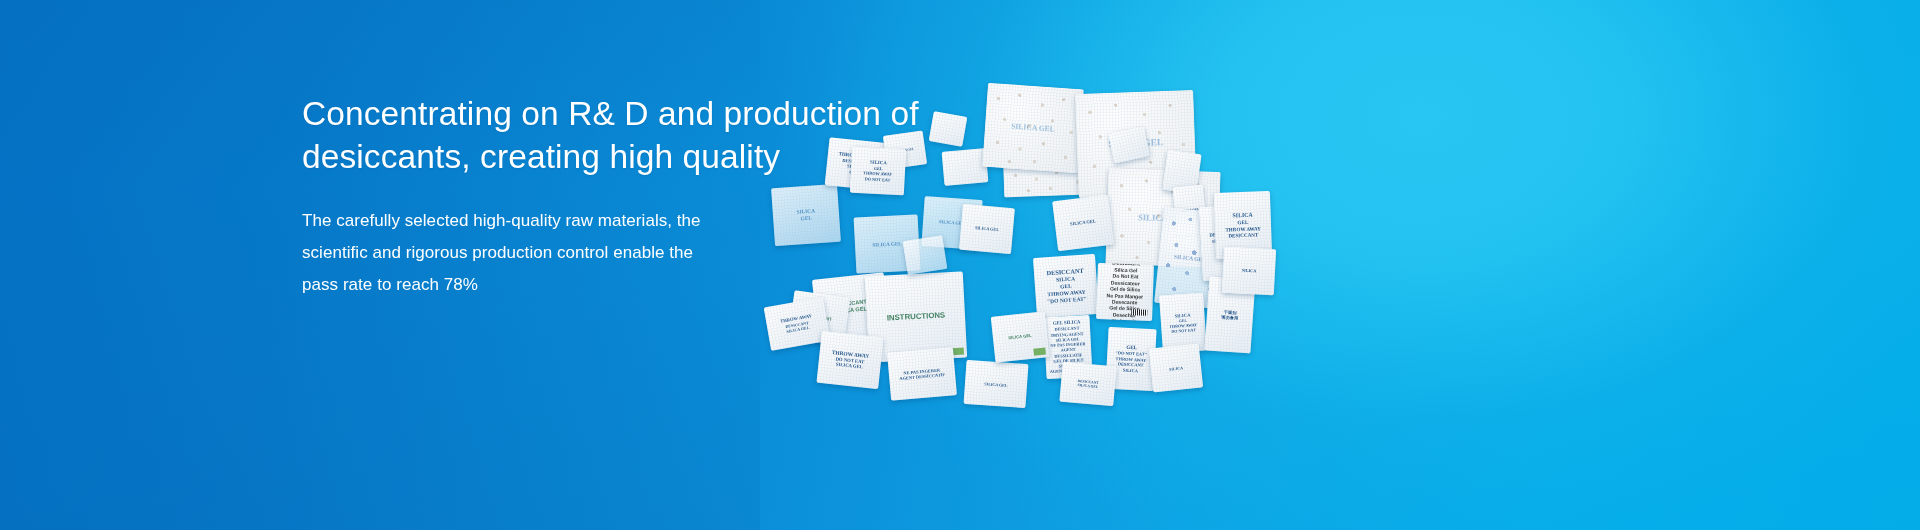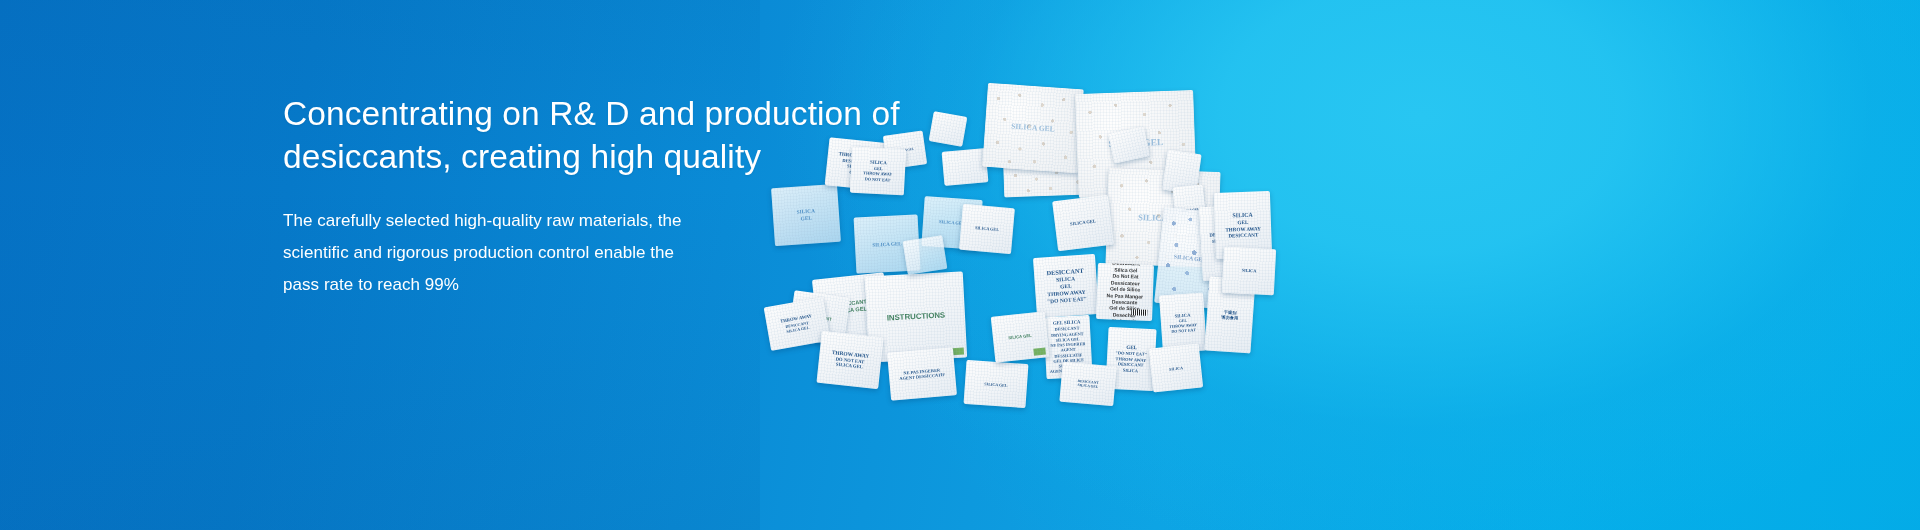"Concentrating on R& D and" #text-block { left: 283px -> 302px }
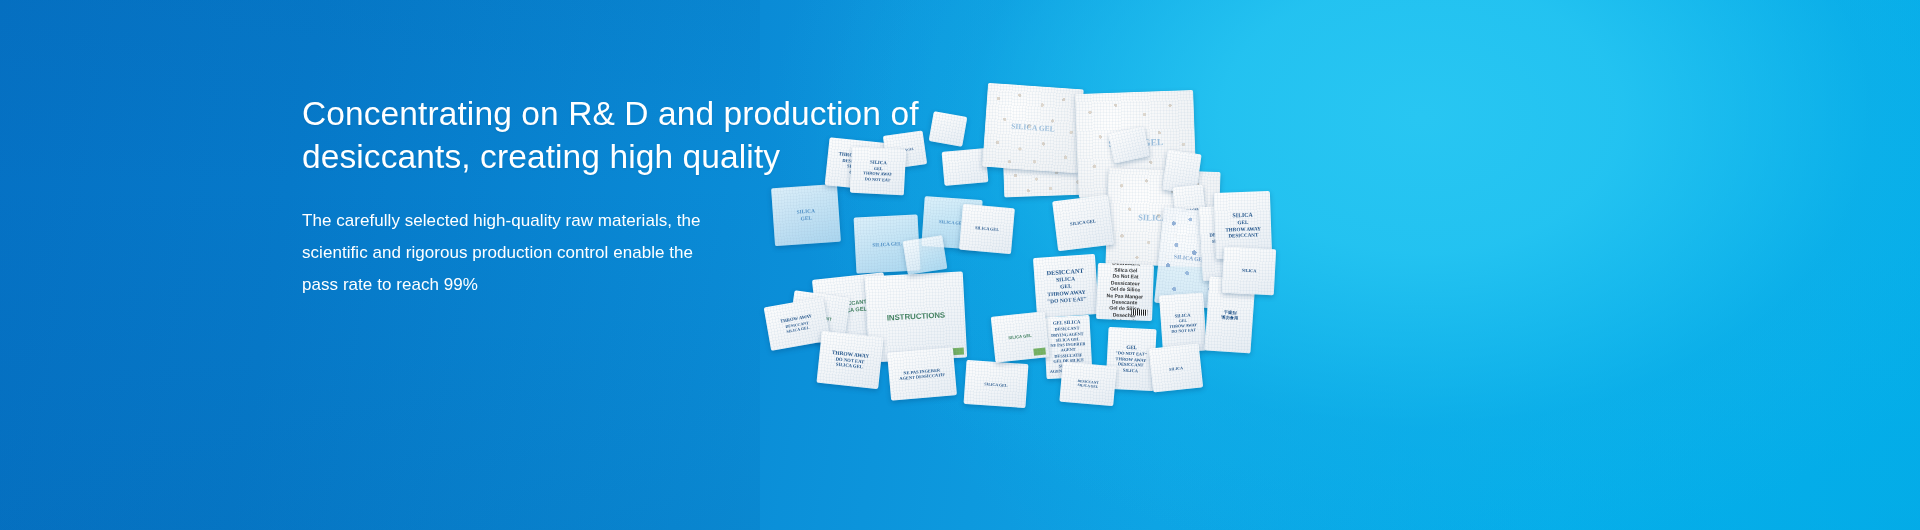"The carefully selected high-quality raw" p { text: 99% -> 78% }
